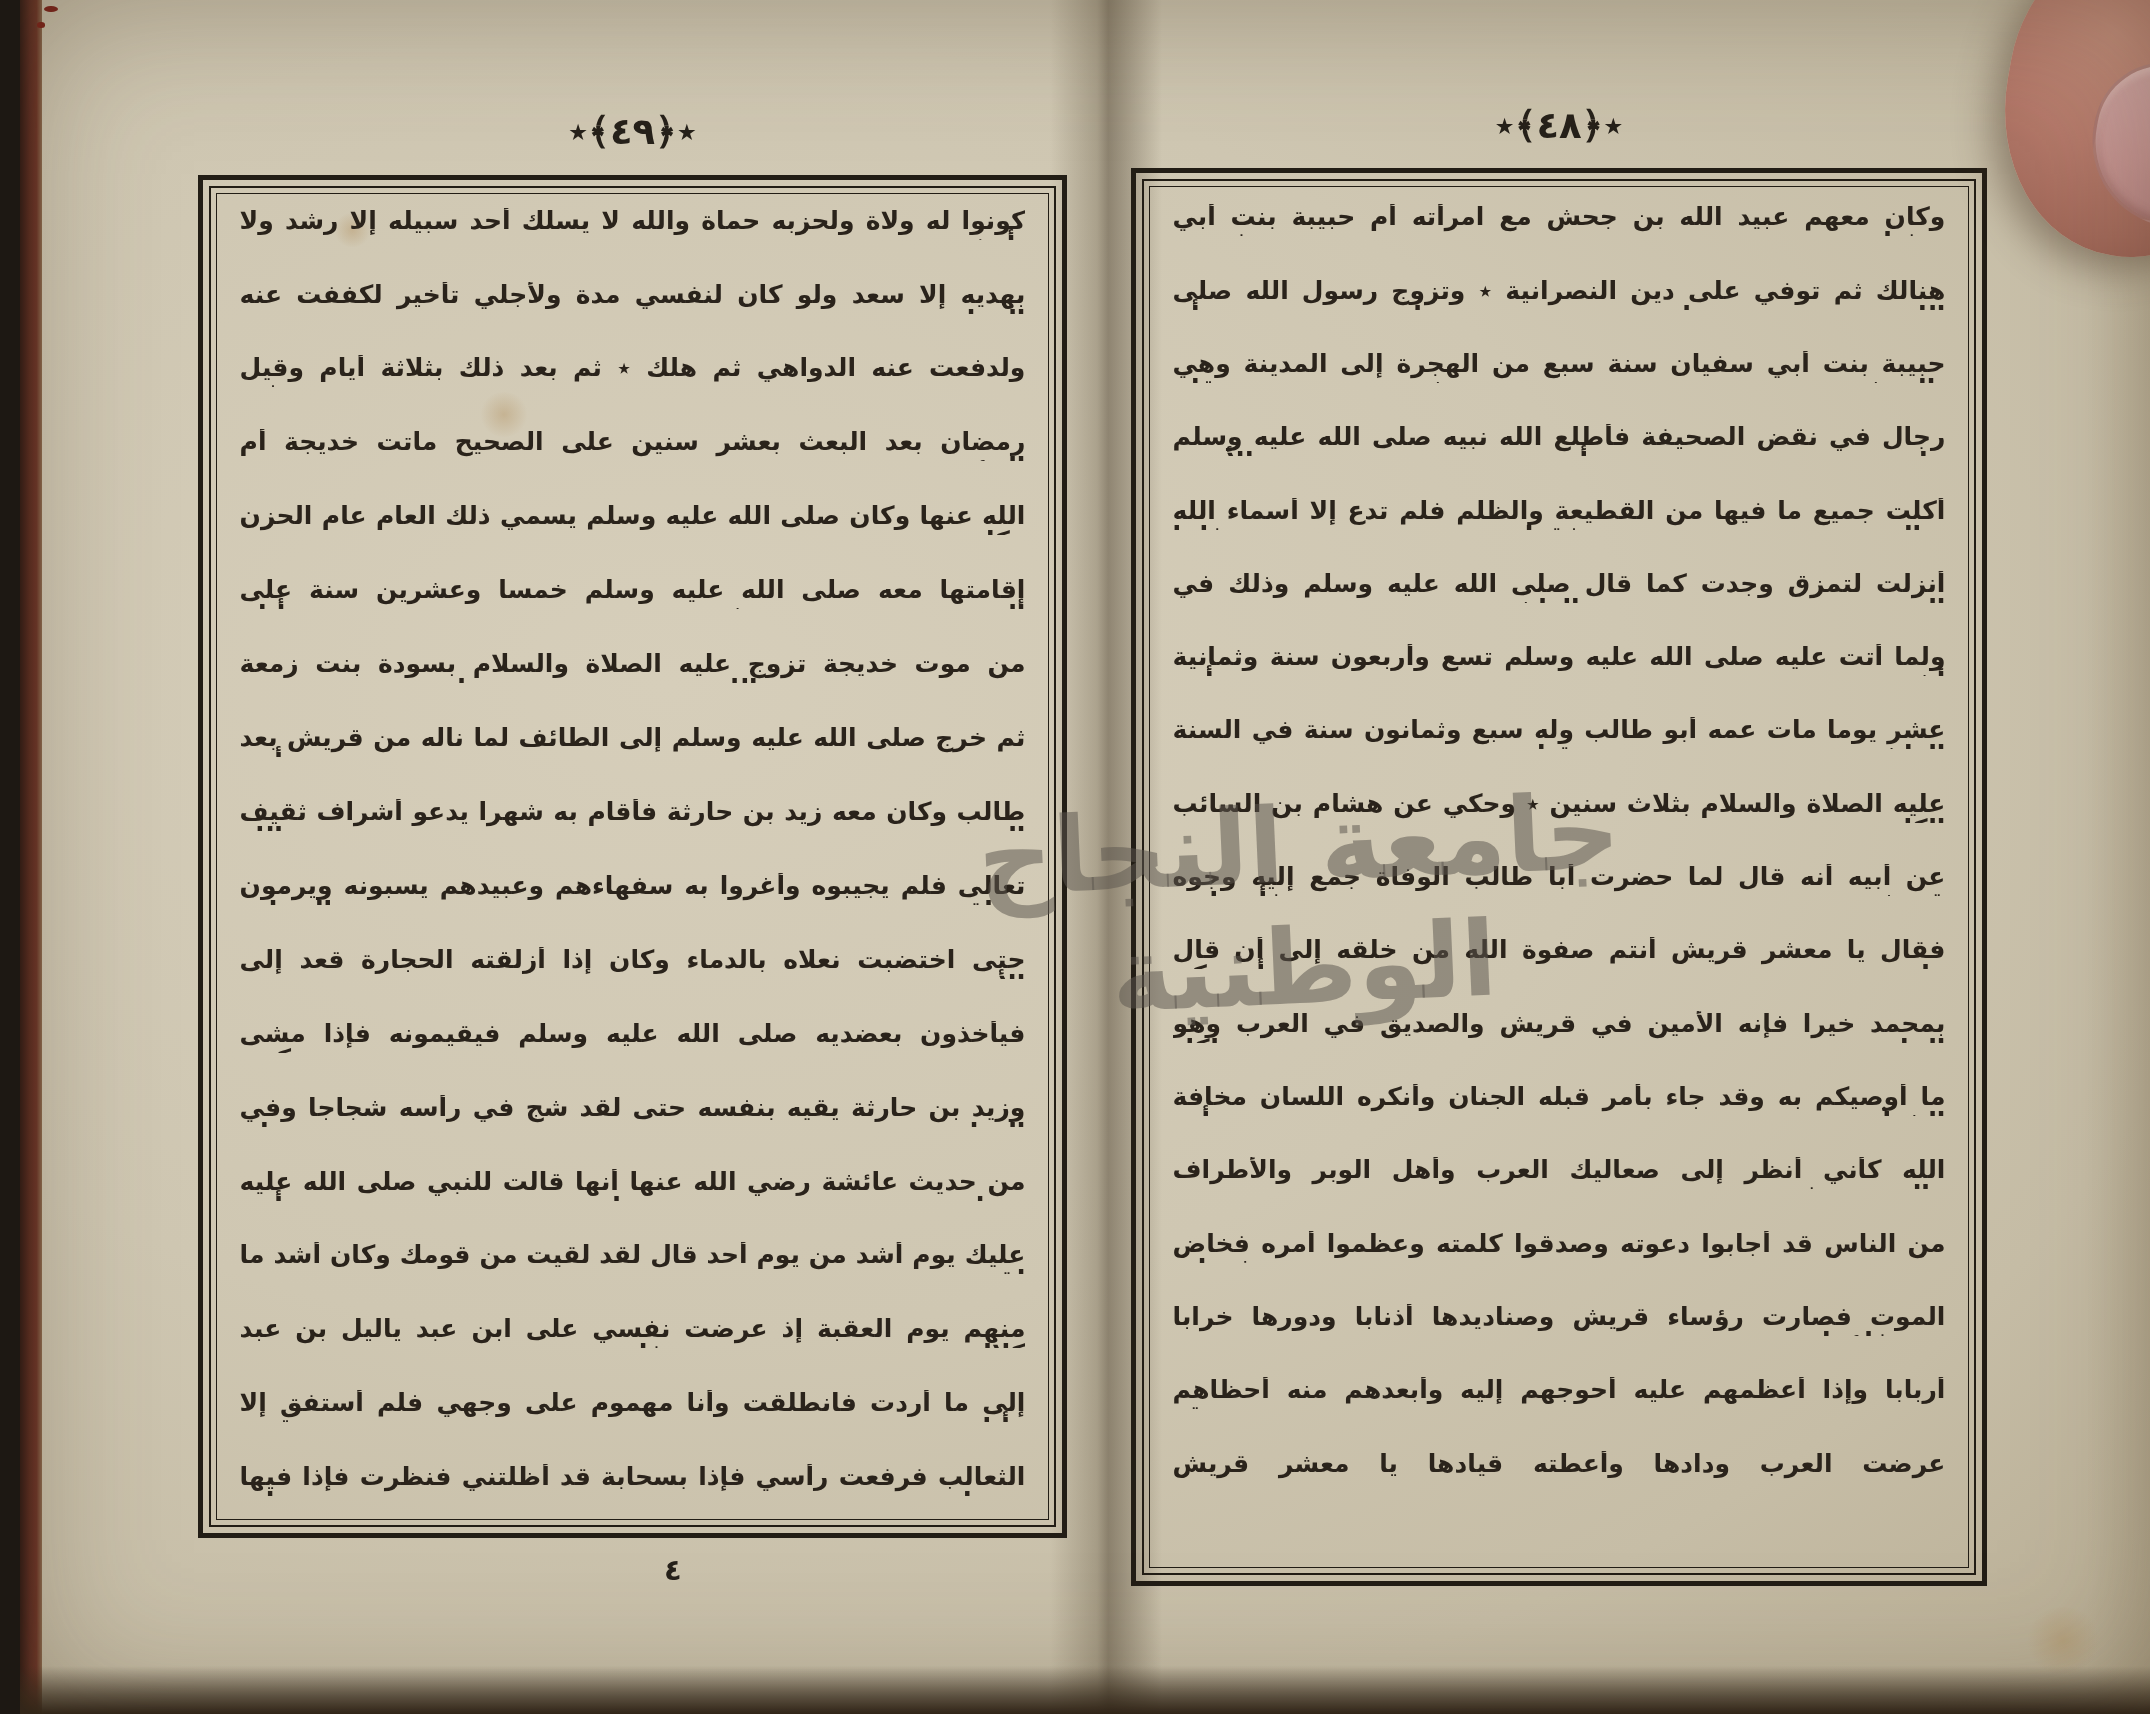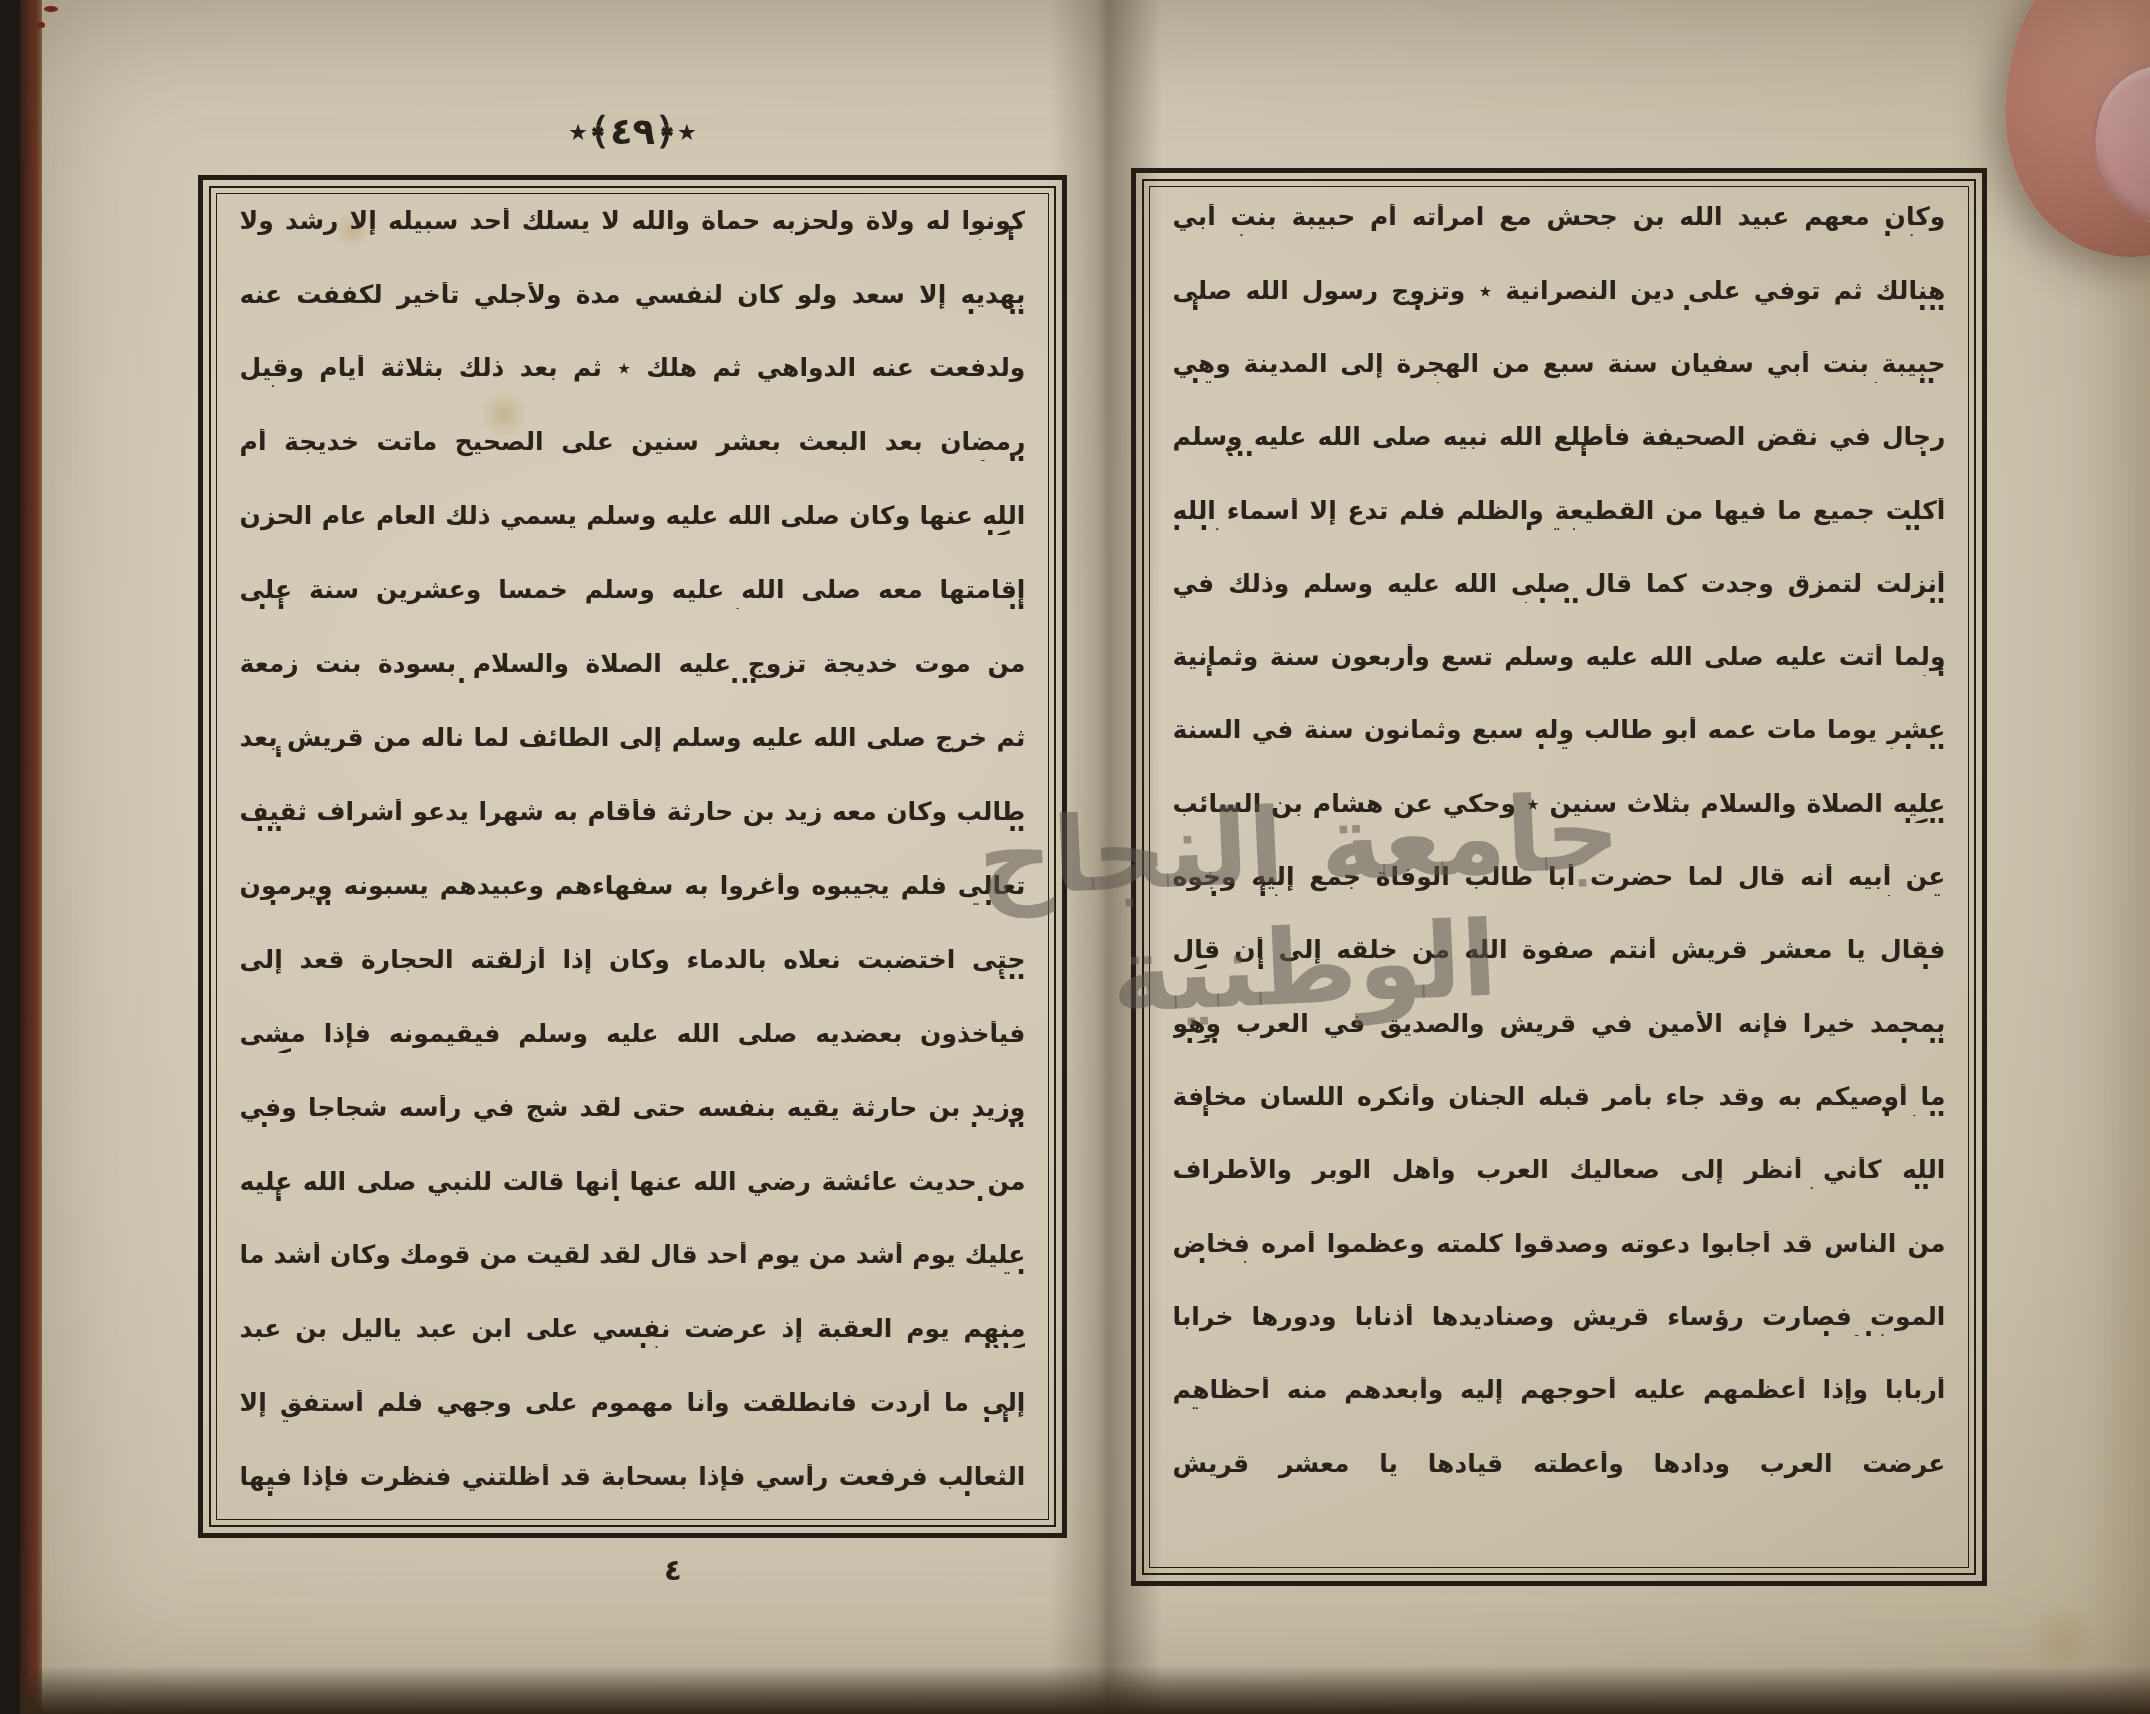"٭﴿٤٨﴾٭" div.page-number { html: none -> <div>٭﴿٤٨﴾٭</div> }
